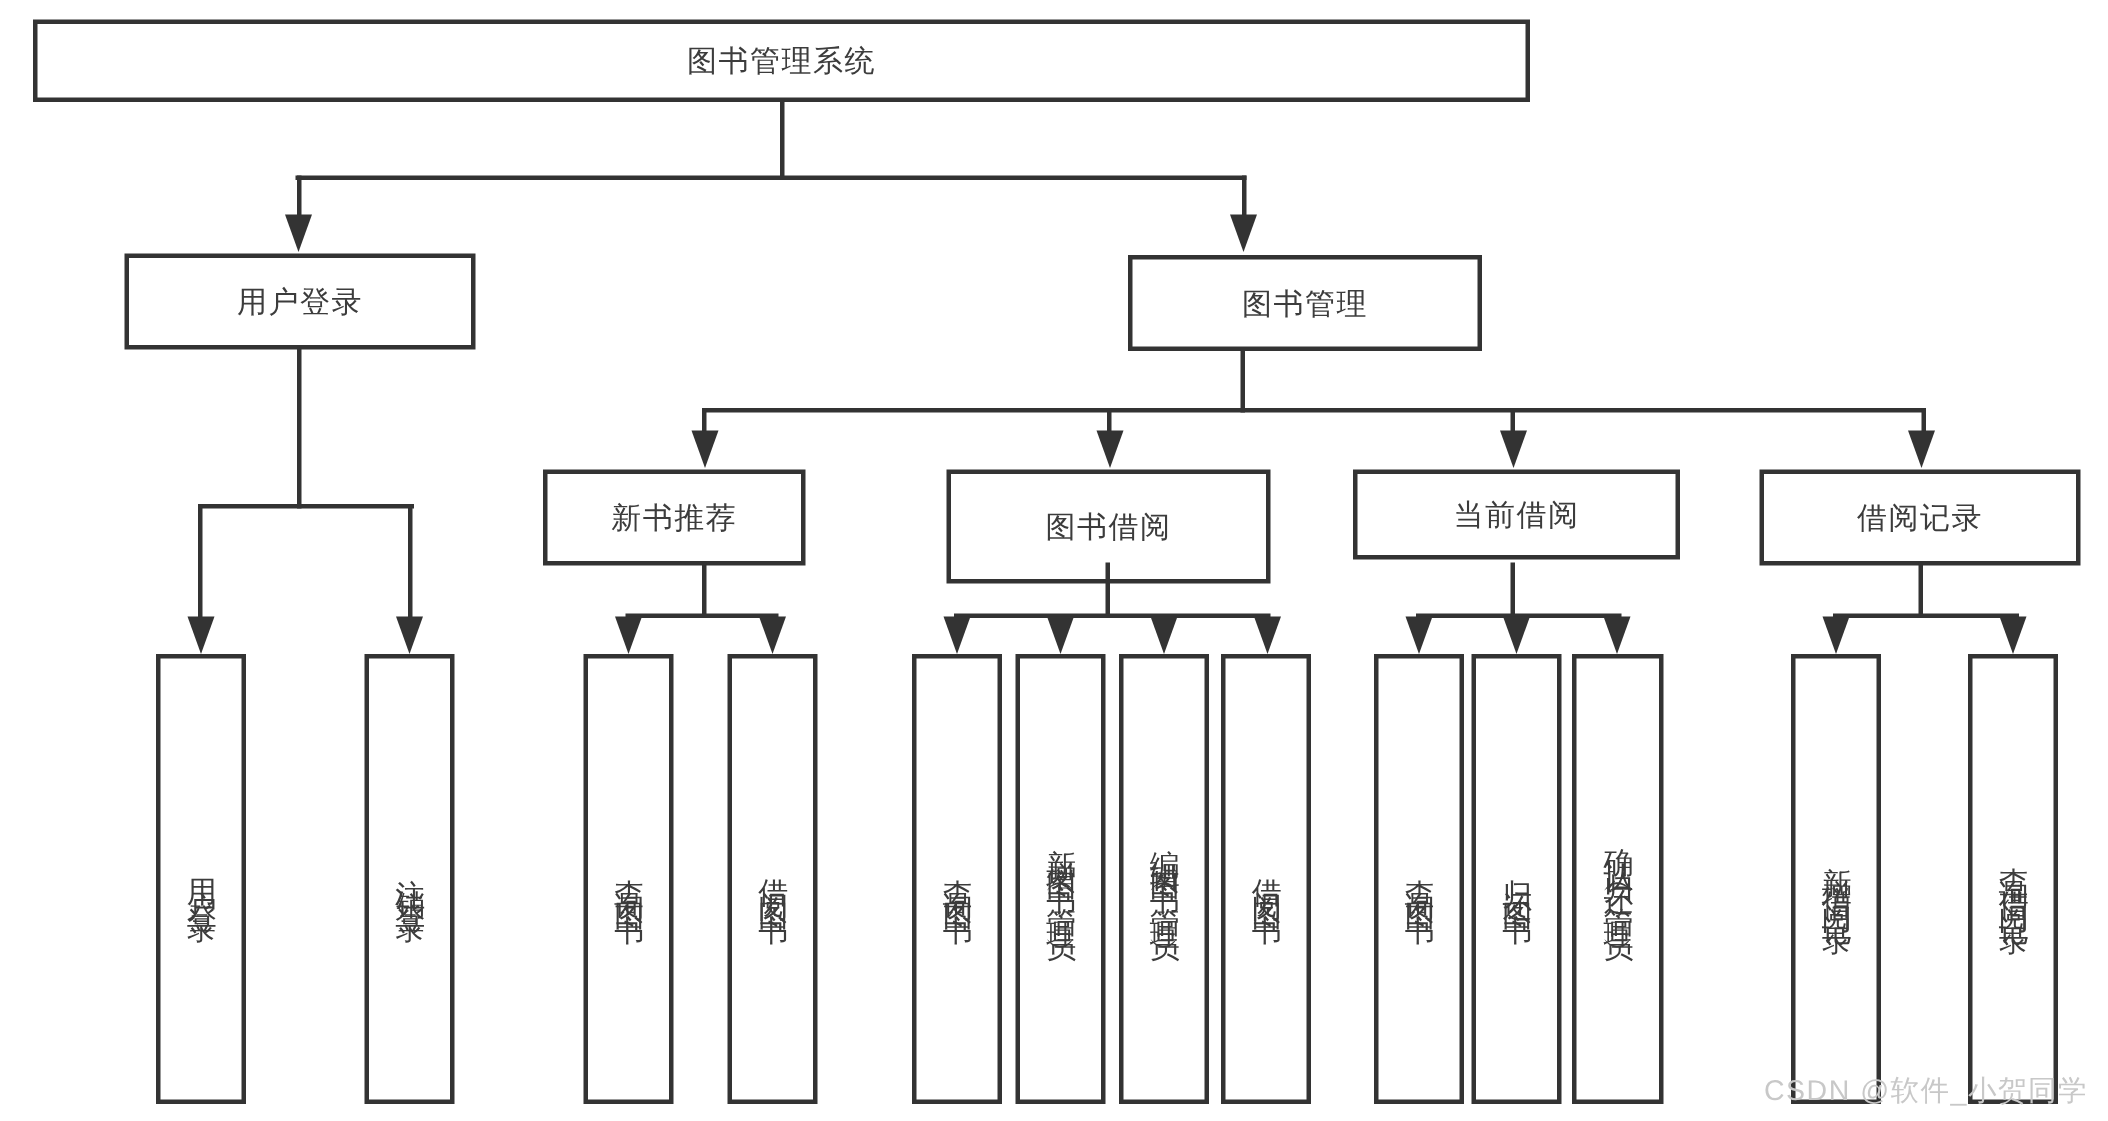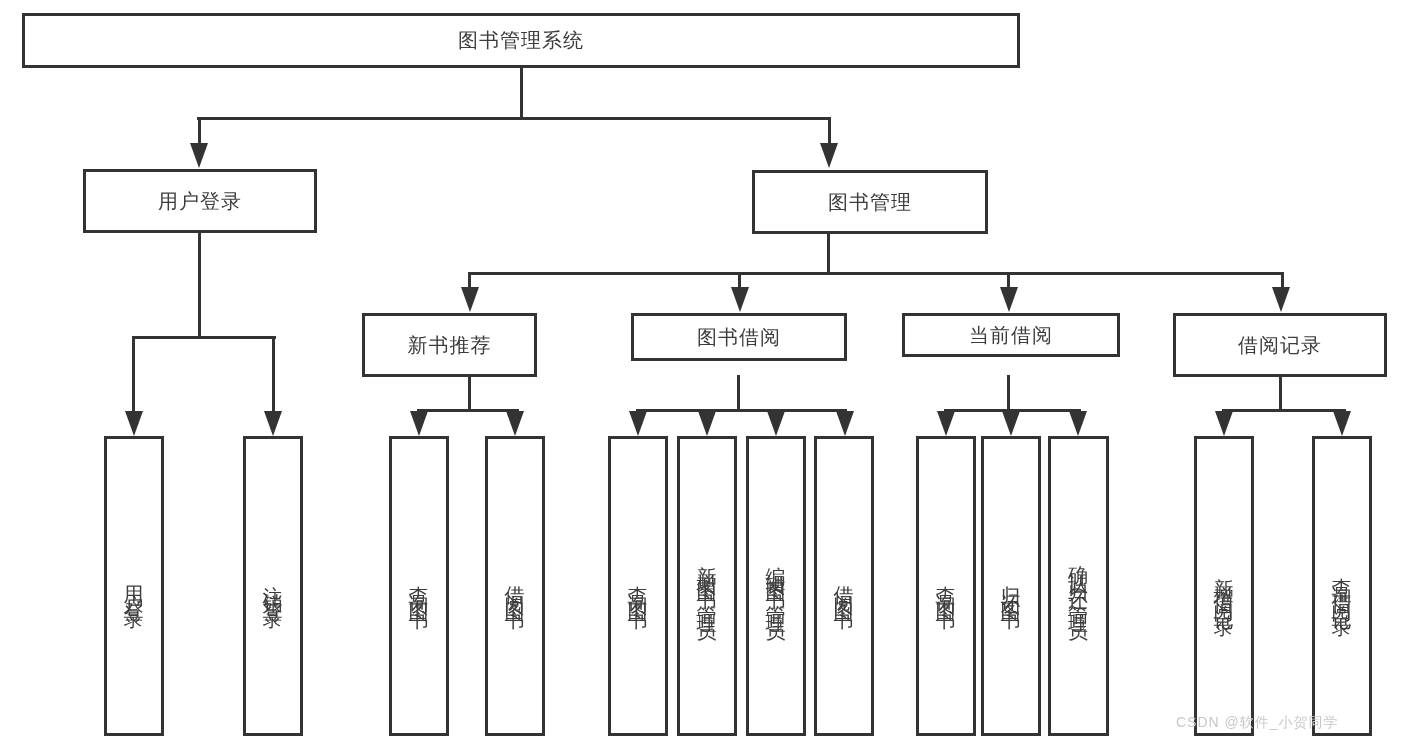"图书借阅" div.nb { height: 48px -> 76px }
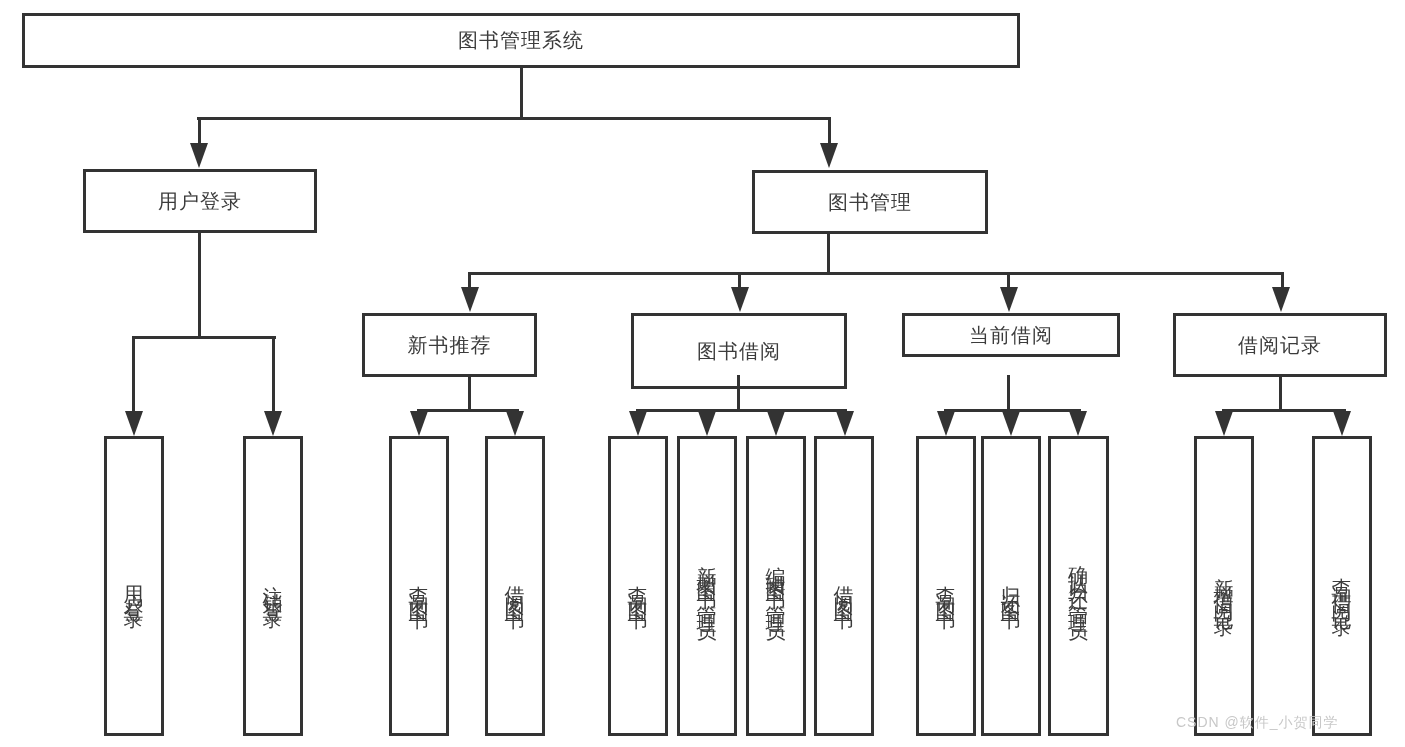"当前借阅" div.nb { height: 44px -> 60px }
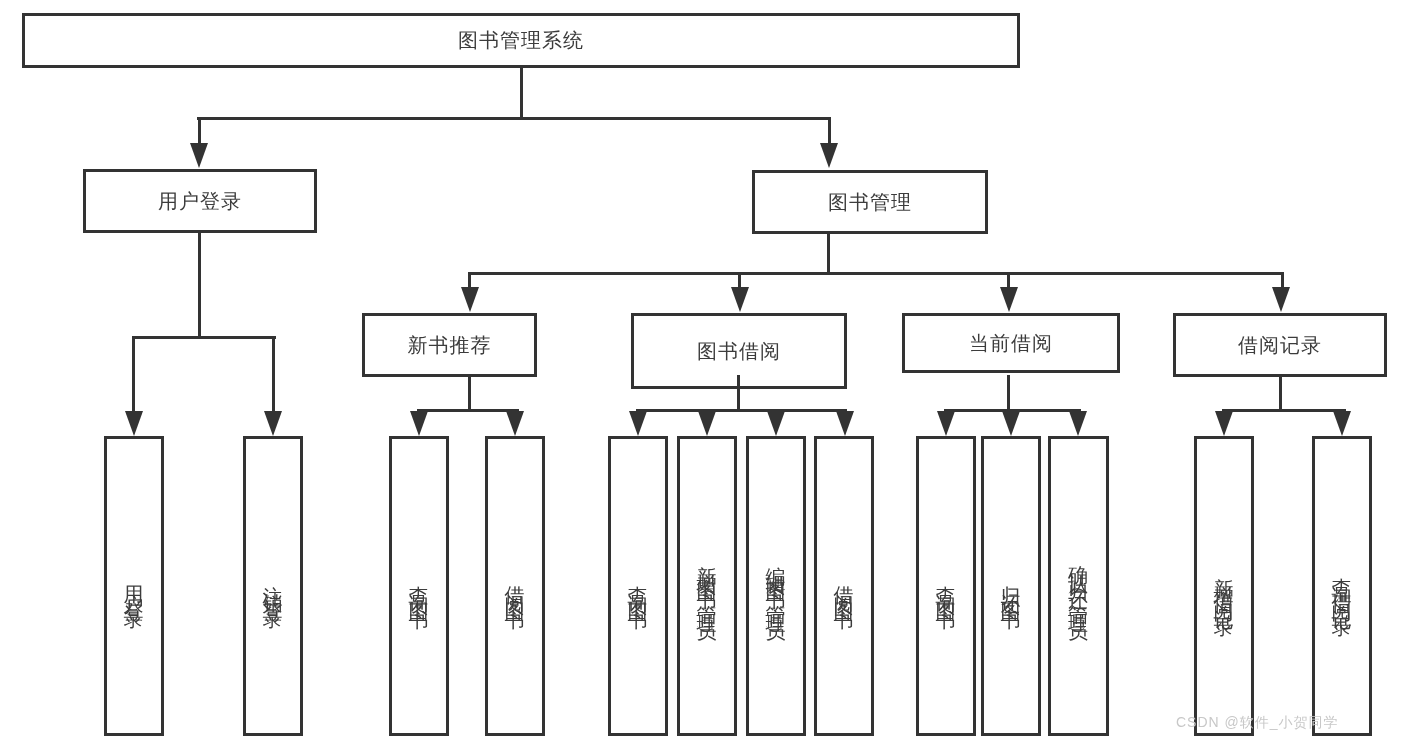"CSDN @软件_小贺同学" .watermark { font-size: 14px -> 19px }
